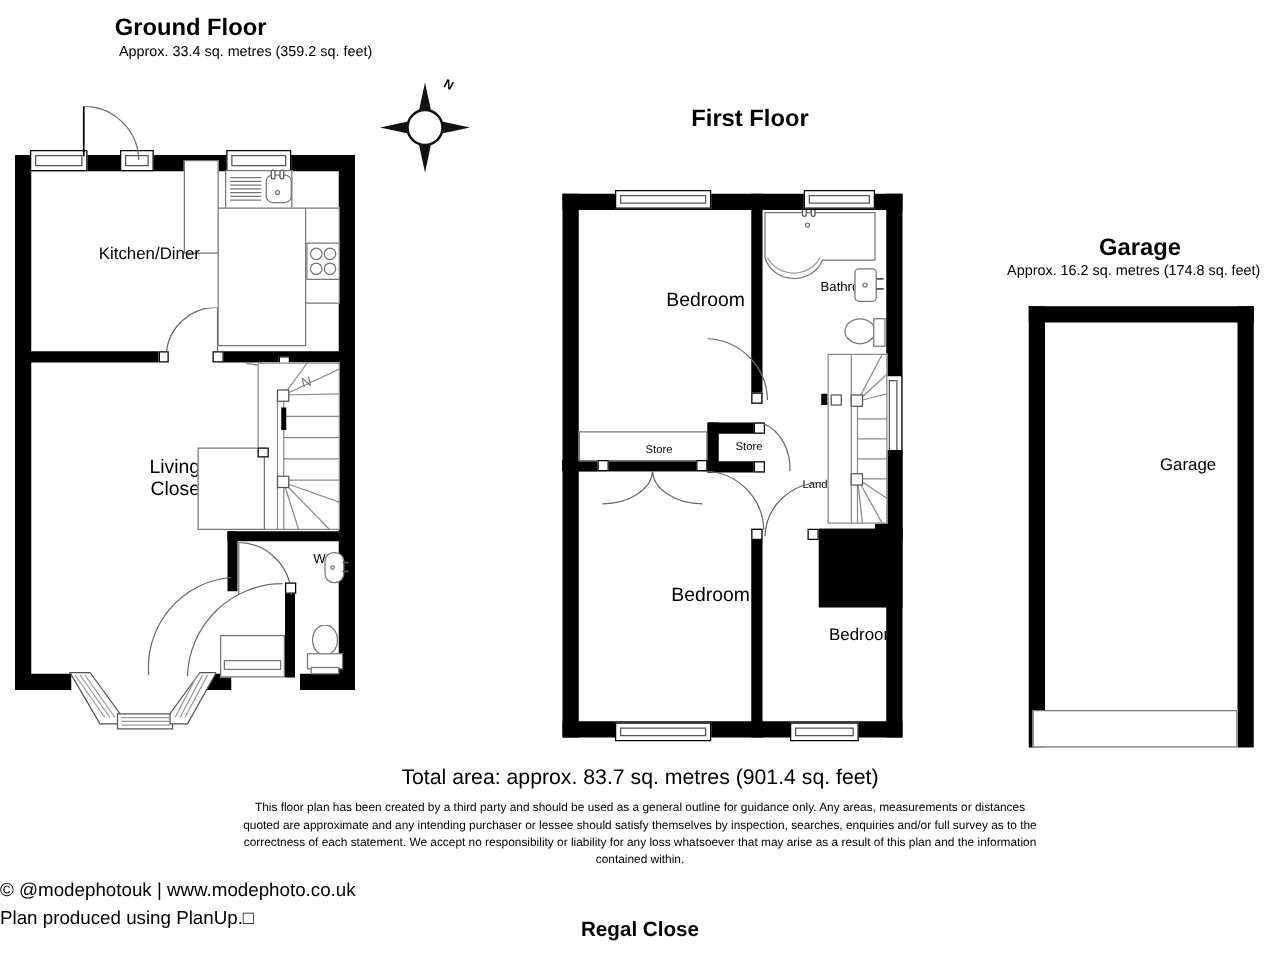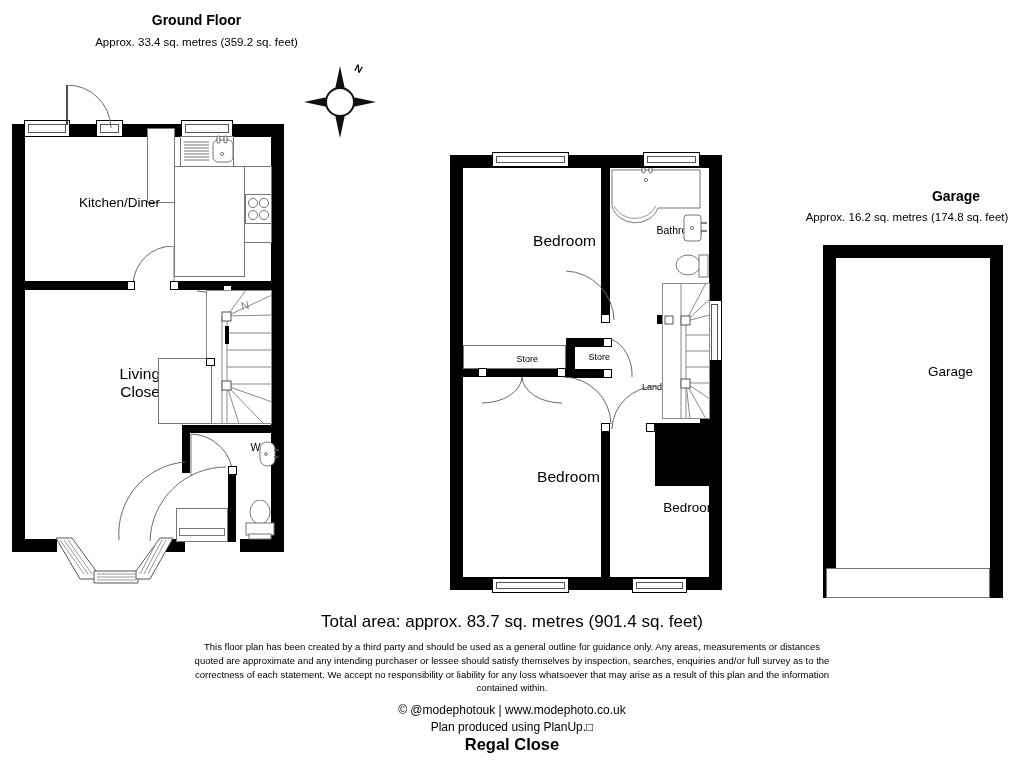"Ground Floor" .plan-title { font-size: 14px -> 19px; padding-left: 44px -> none }
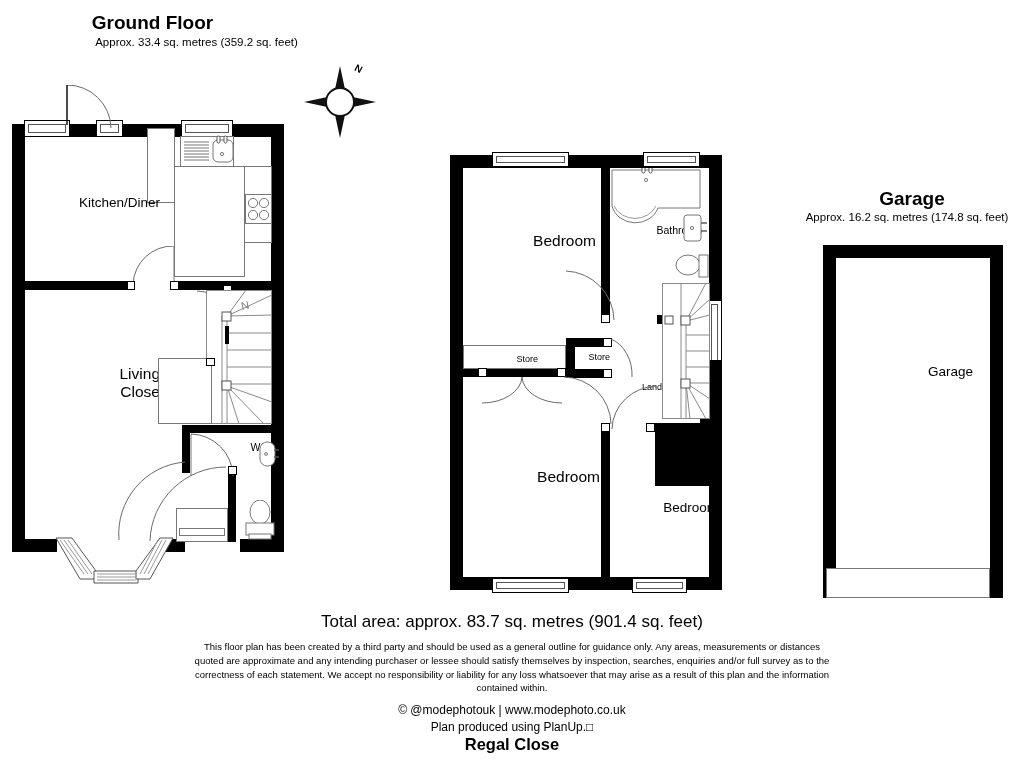"First Floor" div.plan-title { html: none -> <div>First Floor</div> }
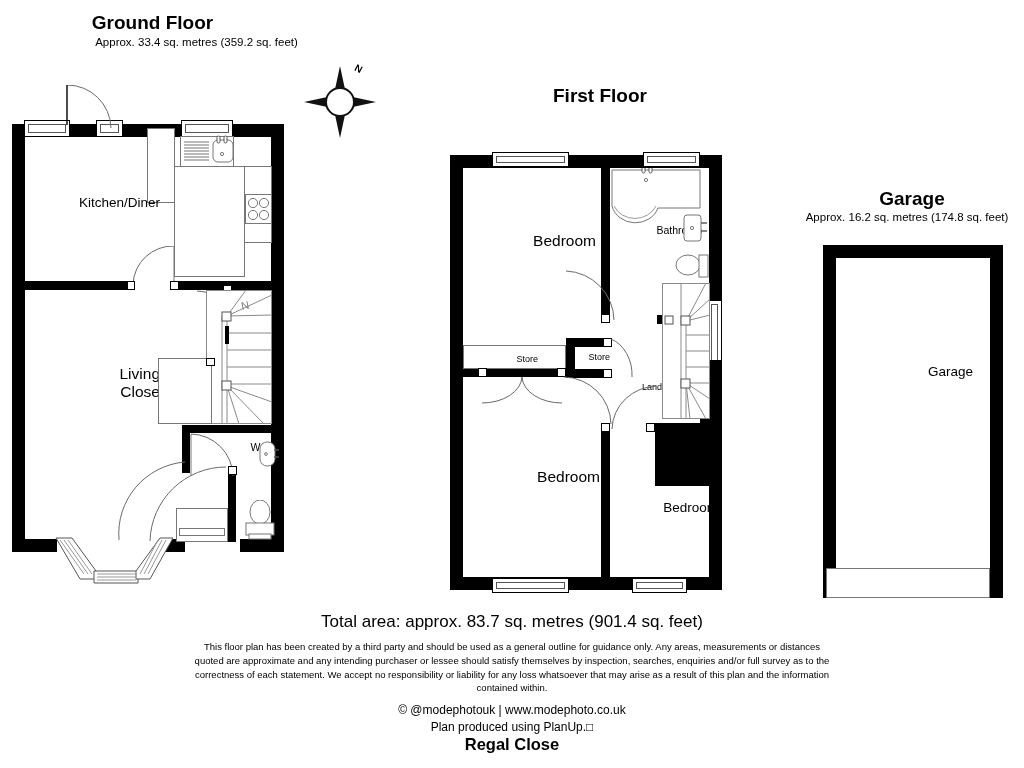"© @modephotouk | www.modephoto.co.uk" .credit { font-size: 12px -> 15px; text-align: center -> left }
